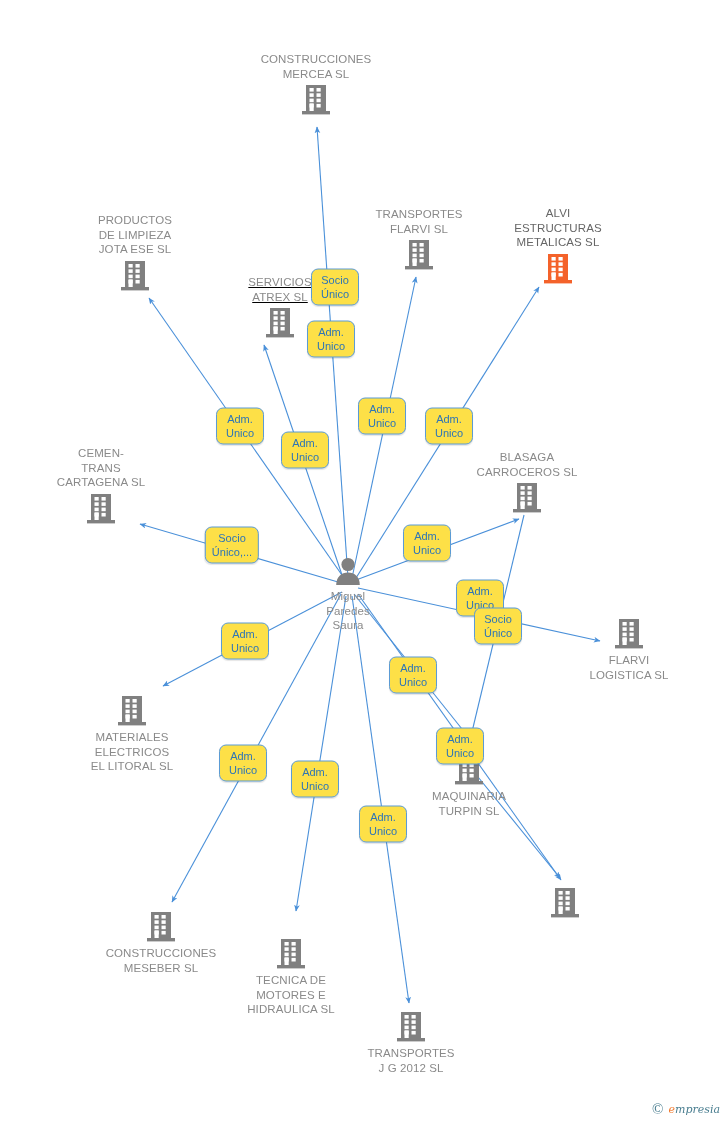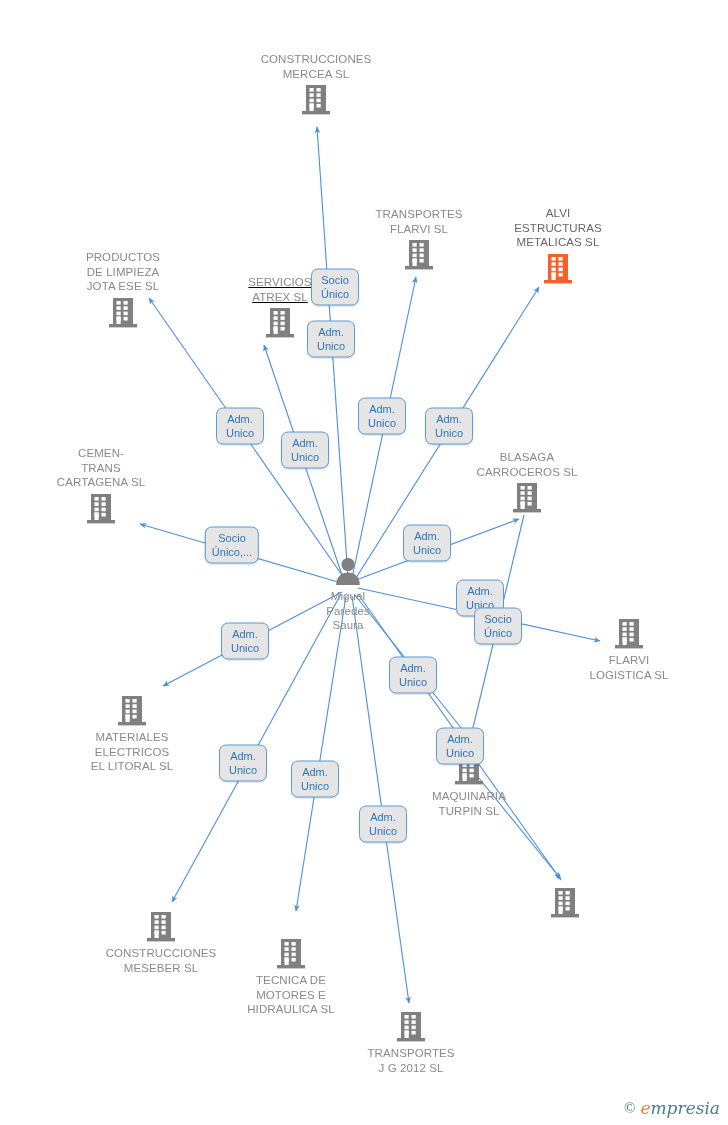"PRODUCTOS" div.node { left: 123px -> 135px; margin-top: 37px -> none }
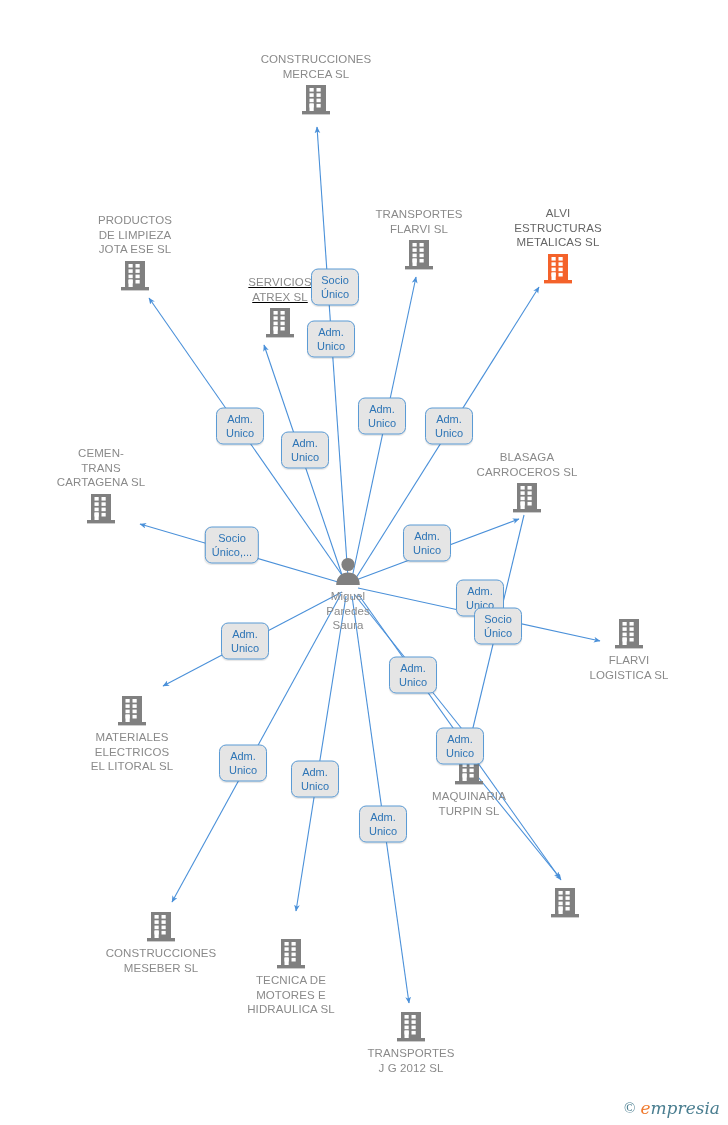"Socio" .edge-label { background: #e5e5e5 -> #fde047 }
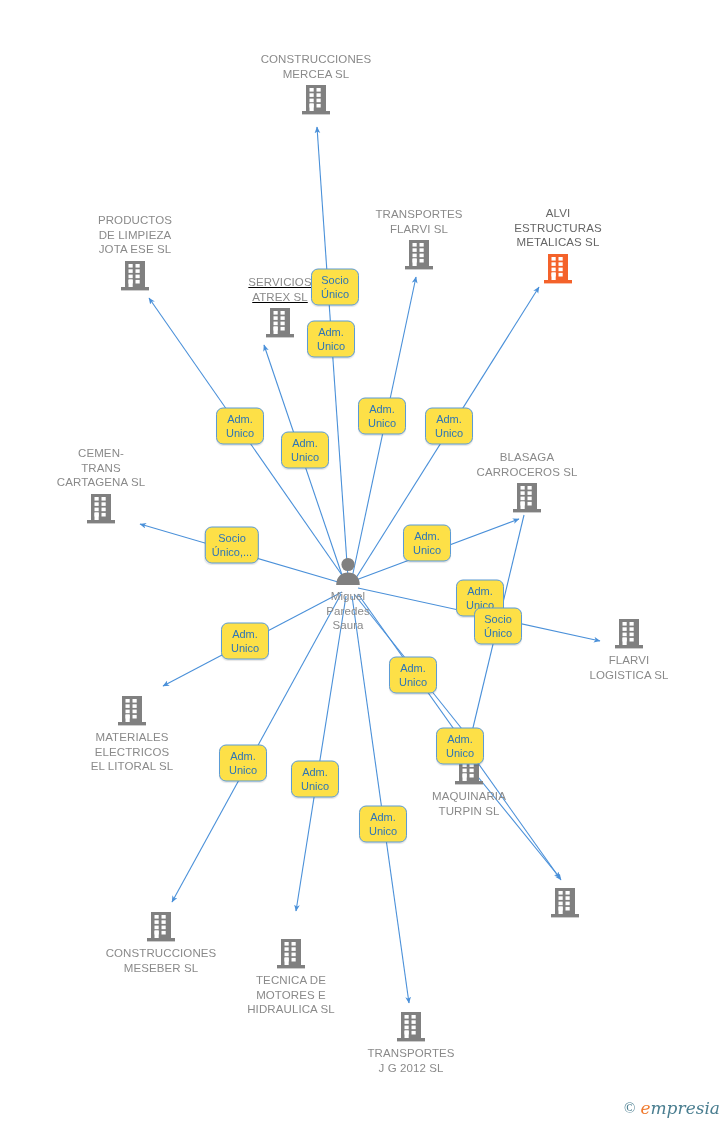"empresia" .wm-text { font-size: 17px -> 11px }
